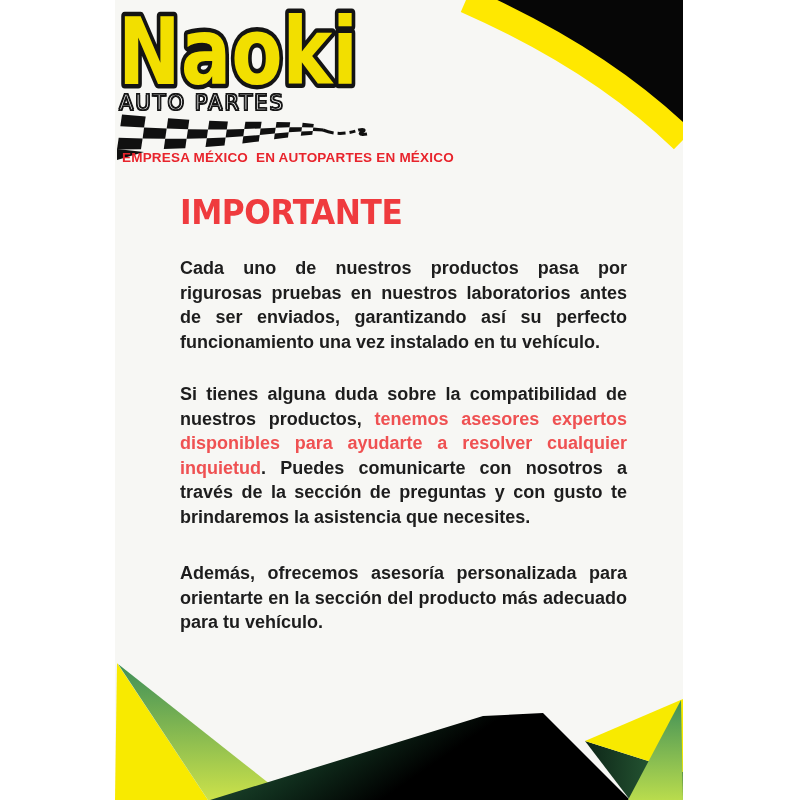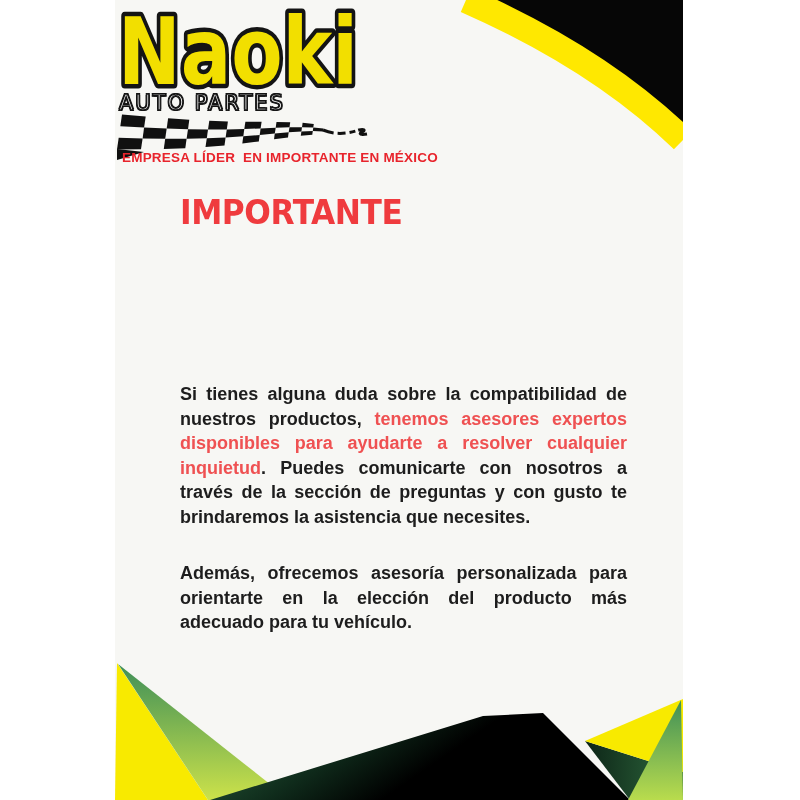"EMPRESA LÍDER EN IMPORTANTE EN" div.brand-tagline { text: LÍDER  EN IMPORTANTE -> MÉXICO  EN AUTOPARTES }
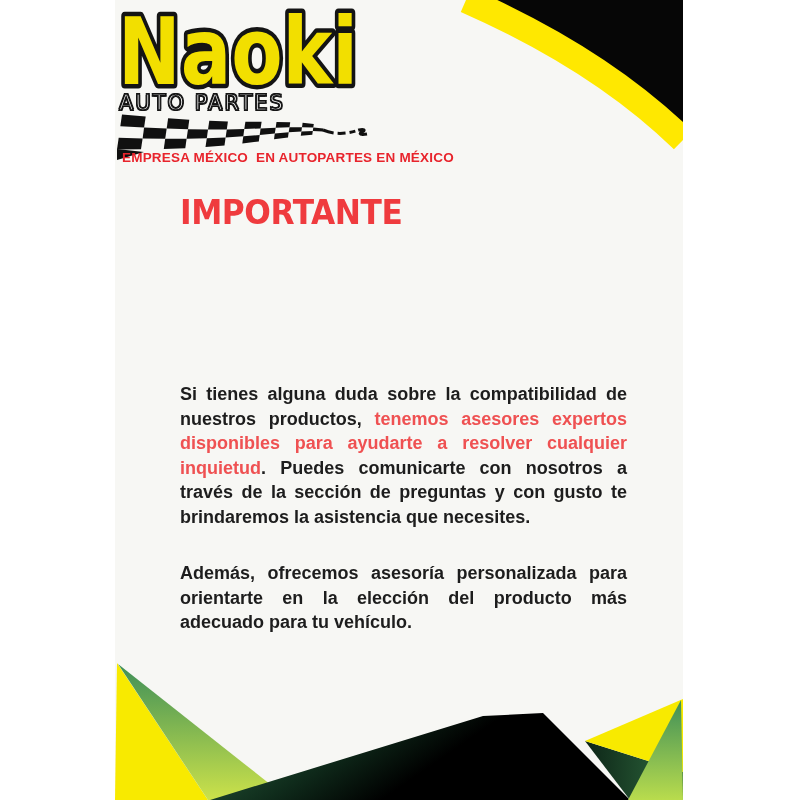"Cada uno de nuestros productos" p.para { html: none -> <p>Cada uno de nuestros productos pasa por rigurosas pruebas en nuestros laboratorios antes de ser enviados, garantizando así su perfecto funcionamiento una vez instalado en tu vehículo.</p> }
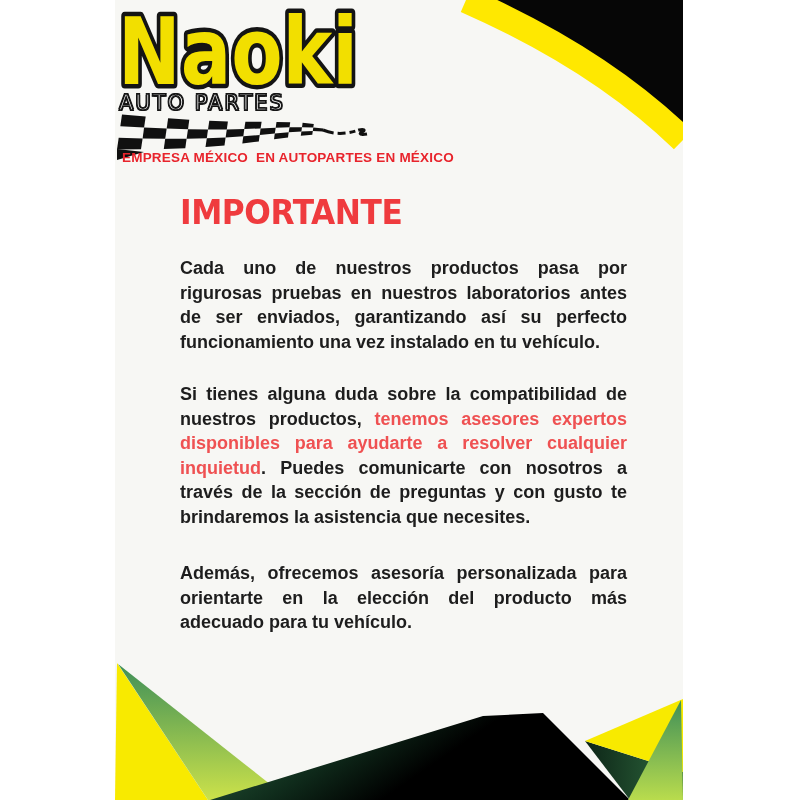"Además, ofrecemos asesoría personalizada" p.para { text: elección -> sección }
